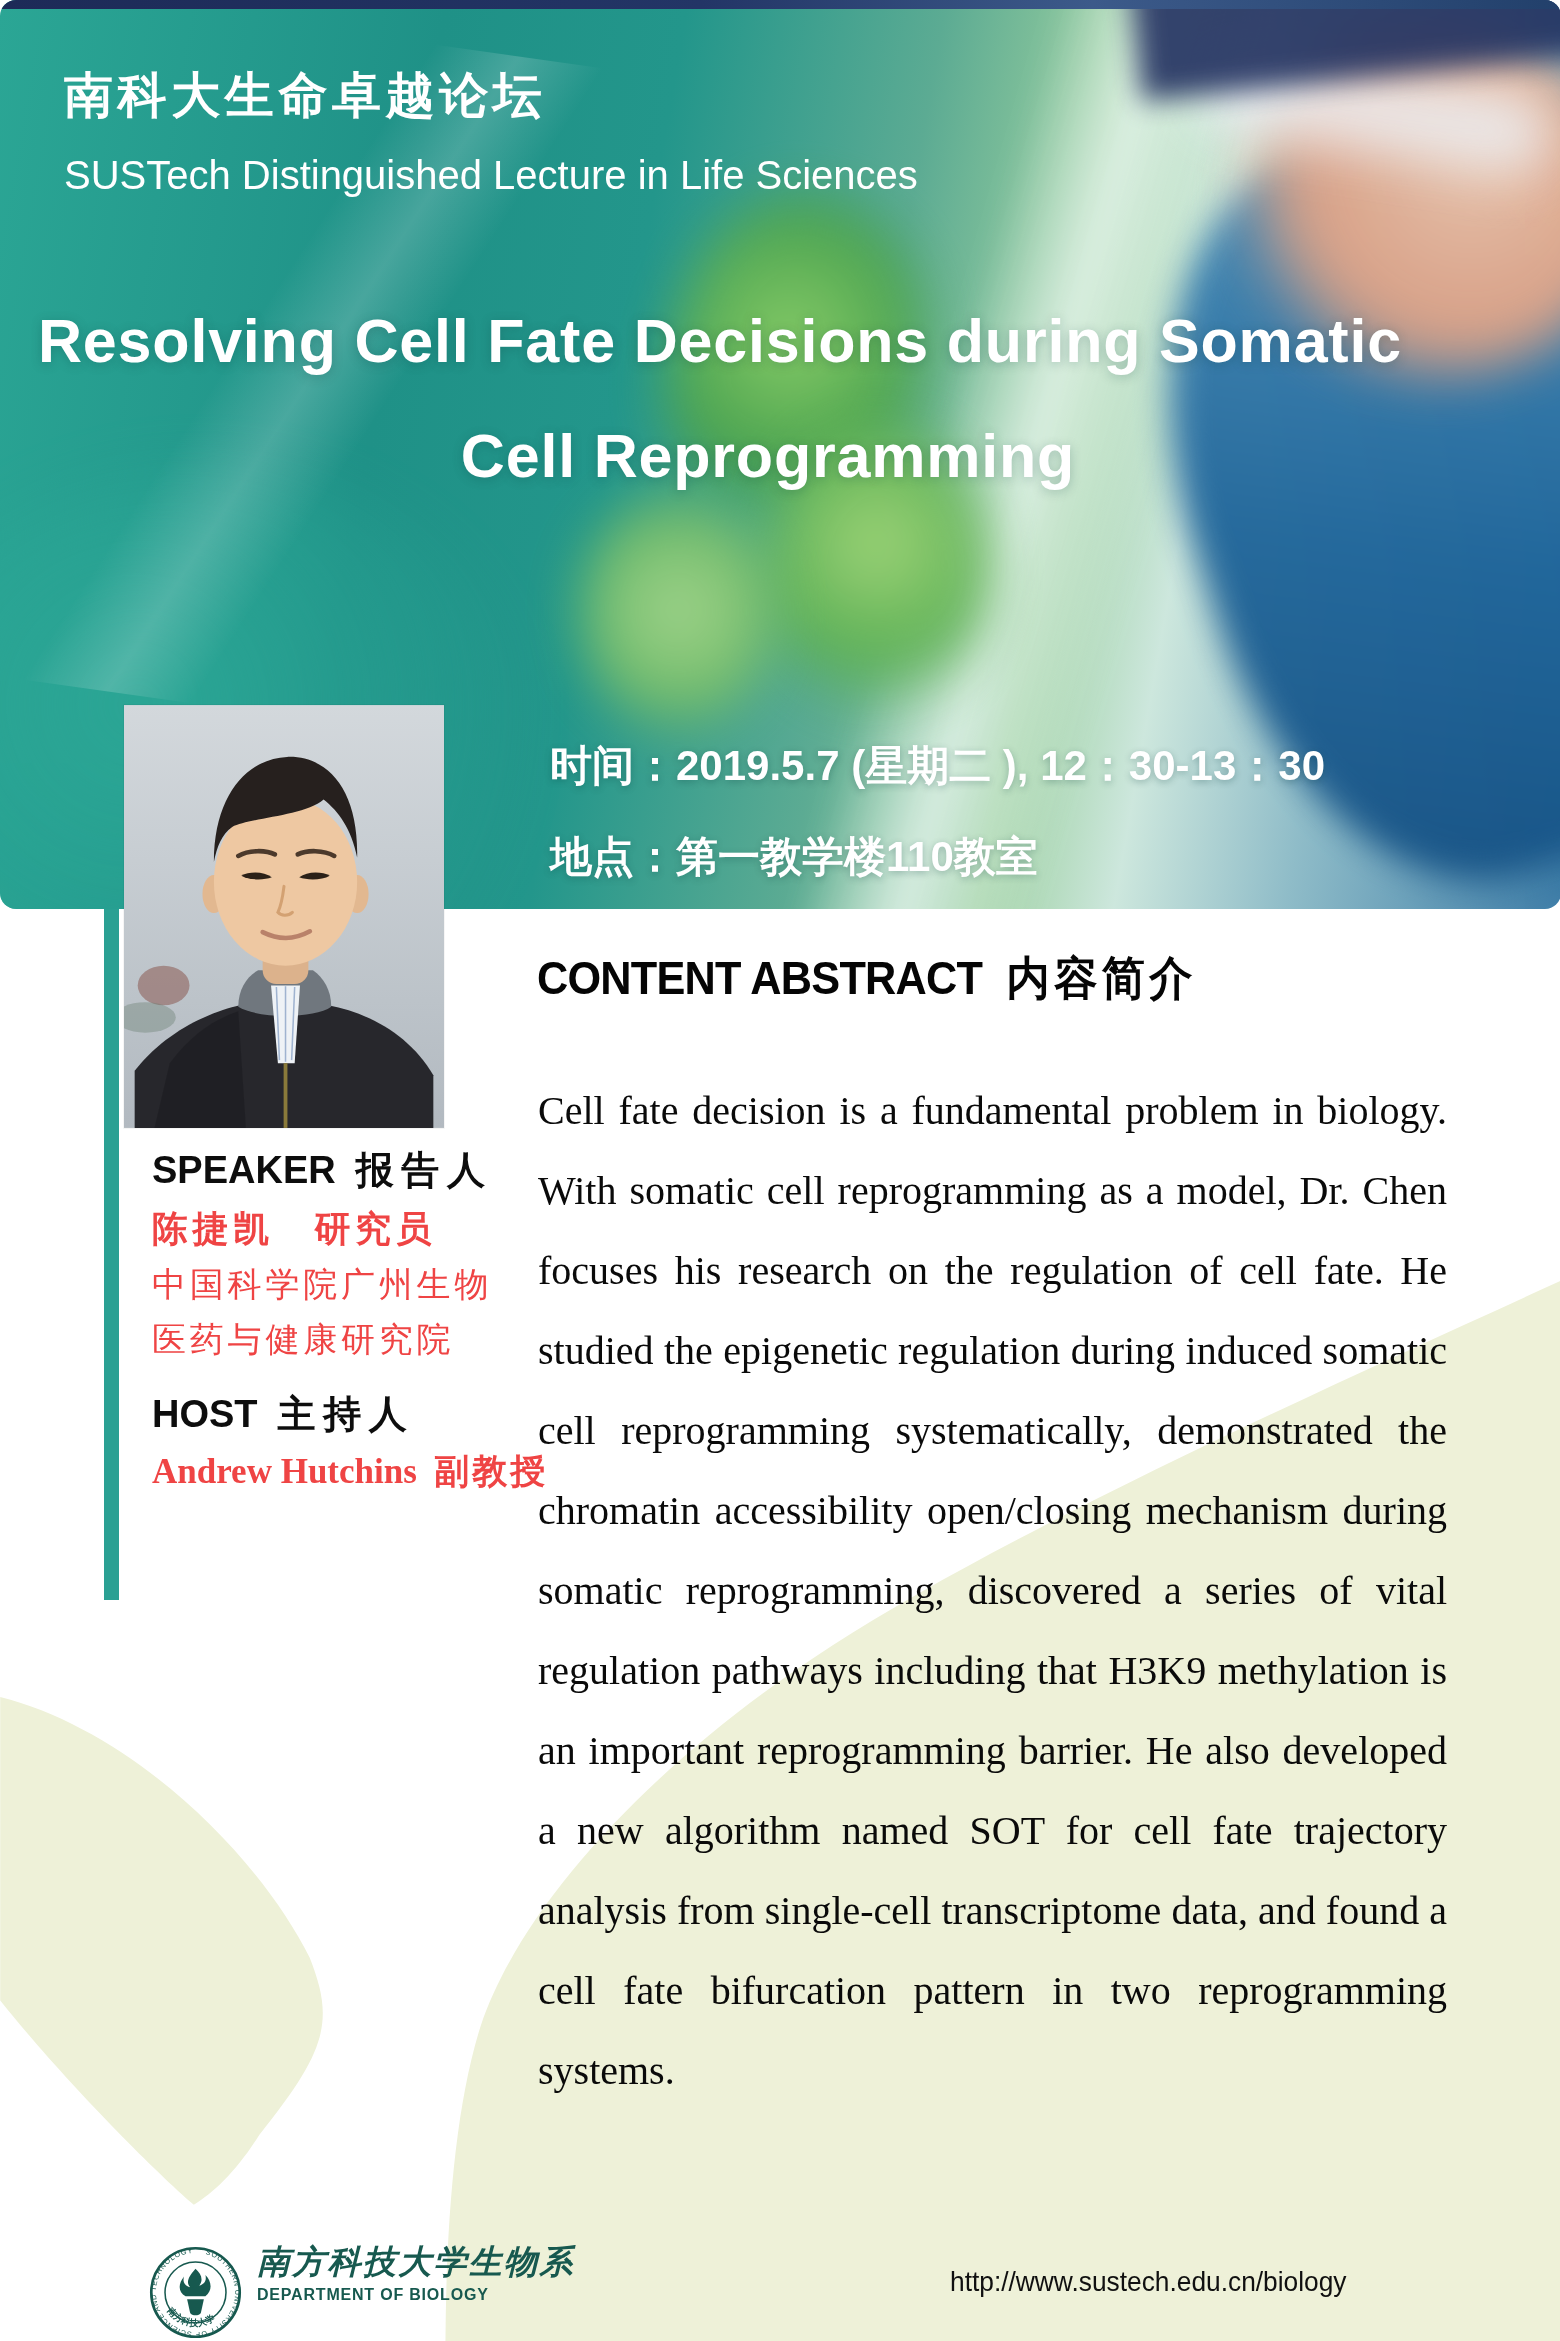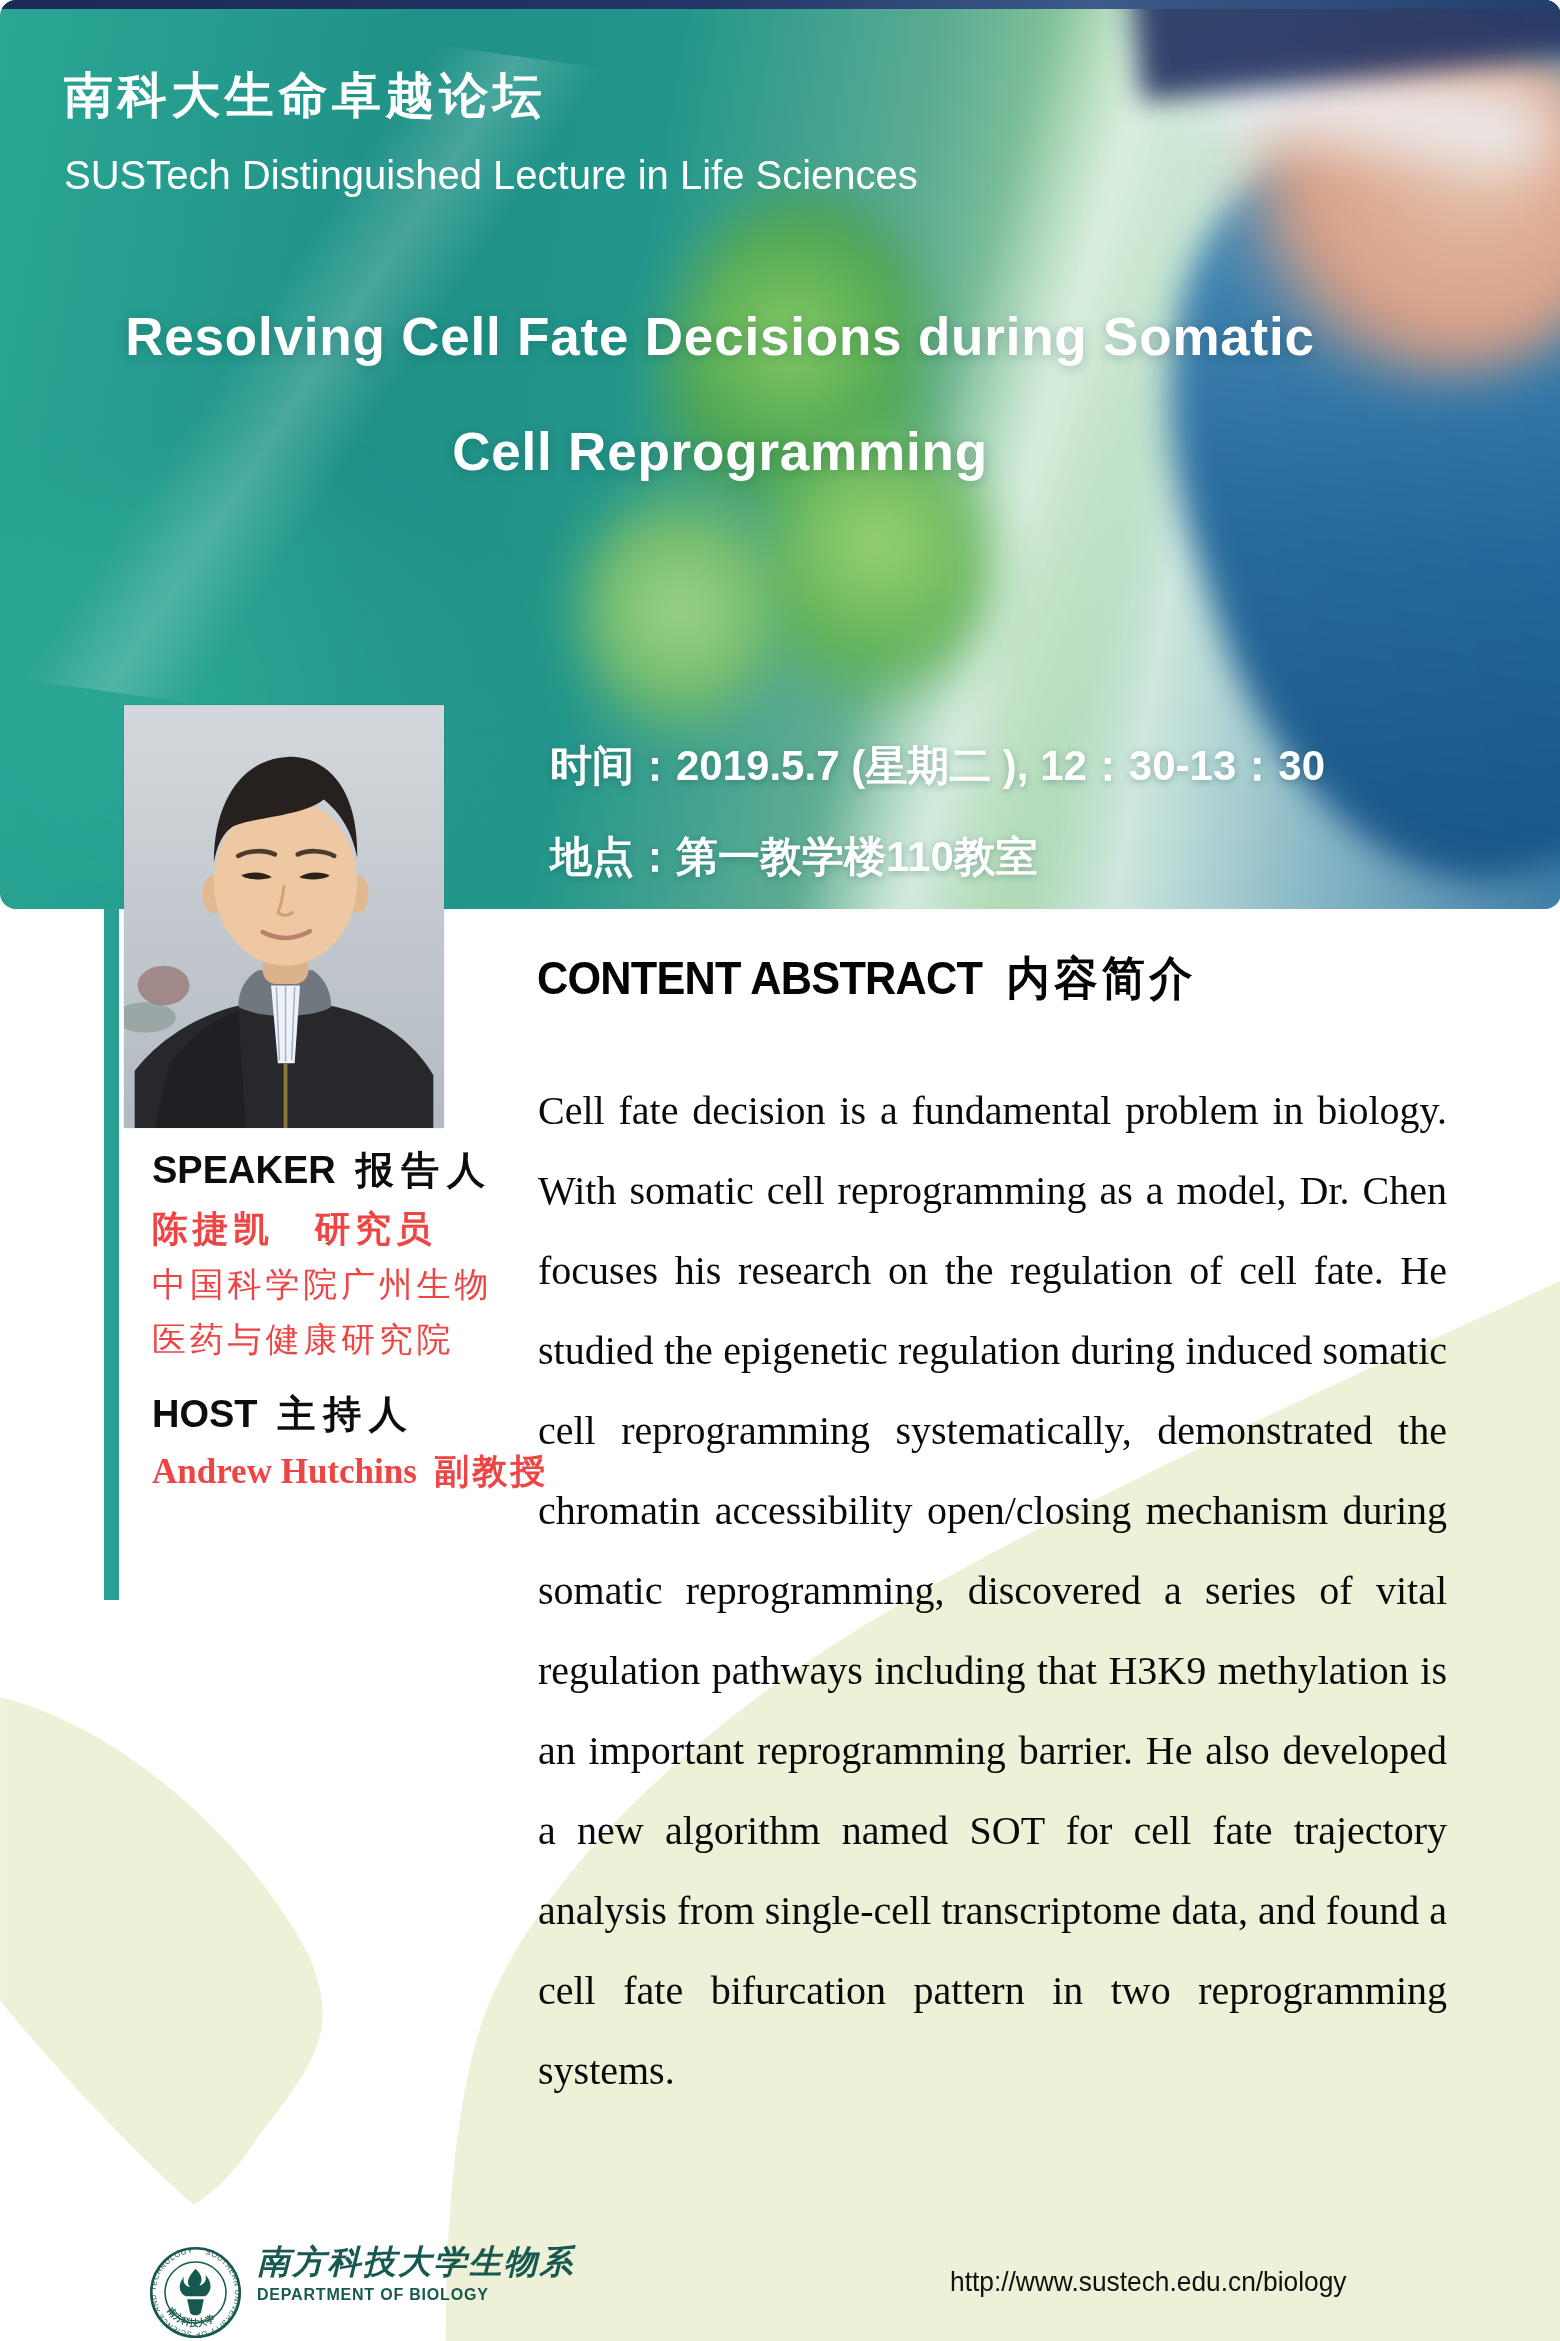"Resolving Cell Fate Decisions during" .lect-title { font-size: 53px -> 61px }
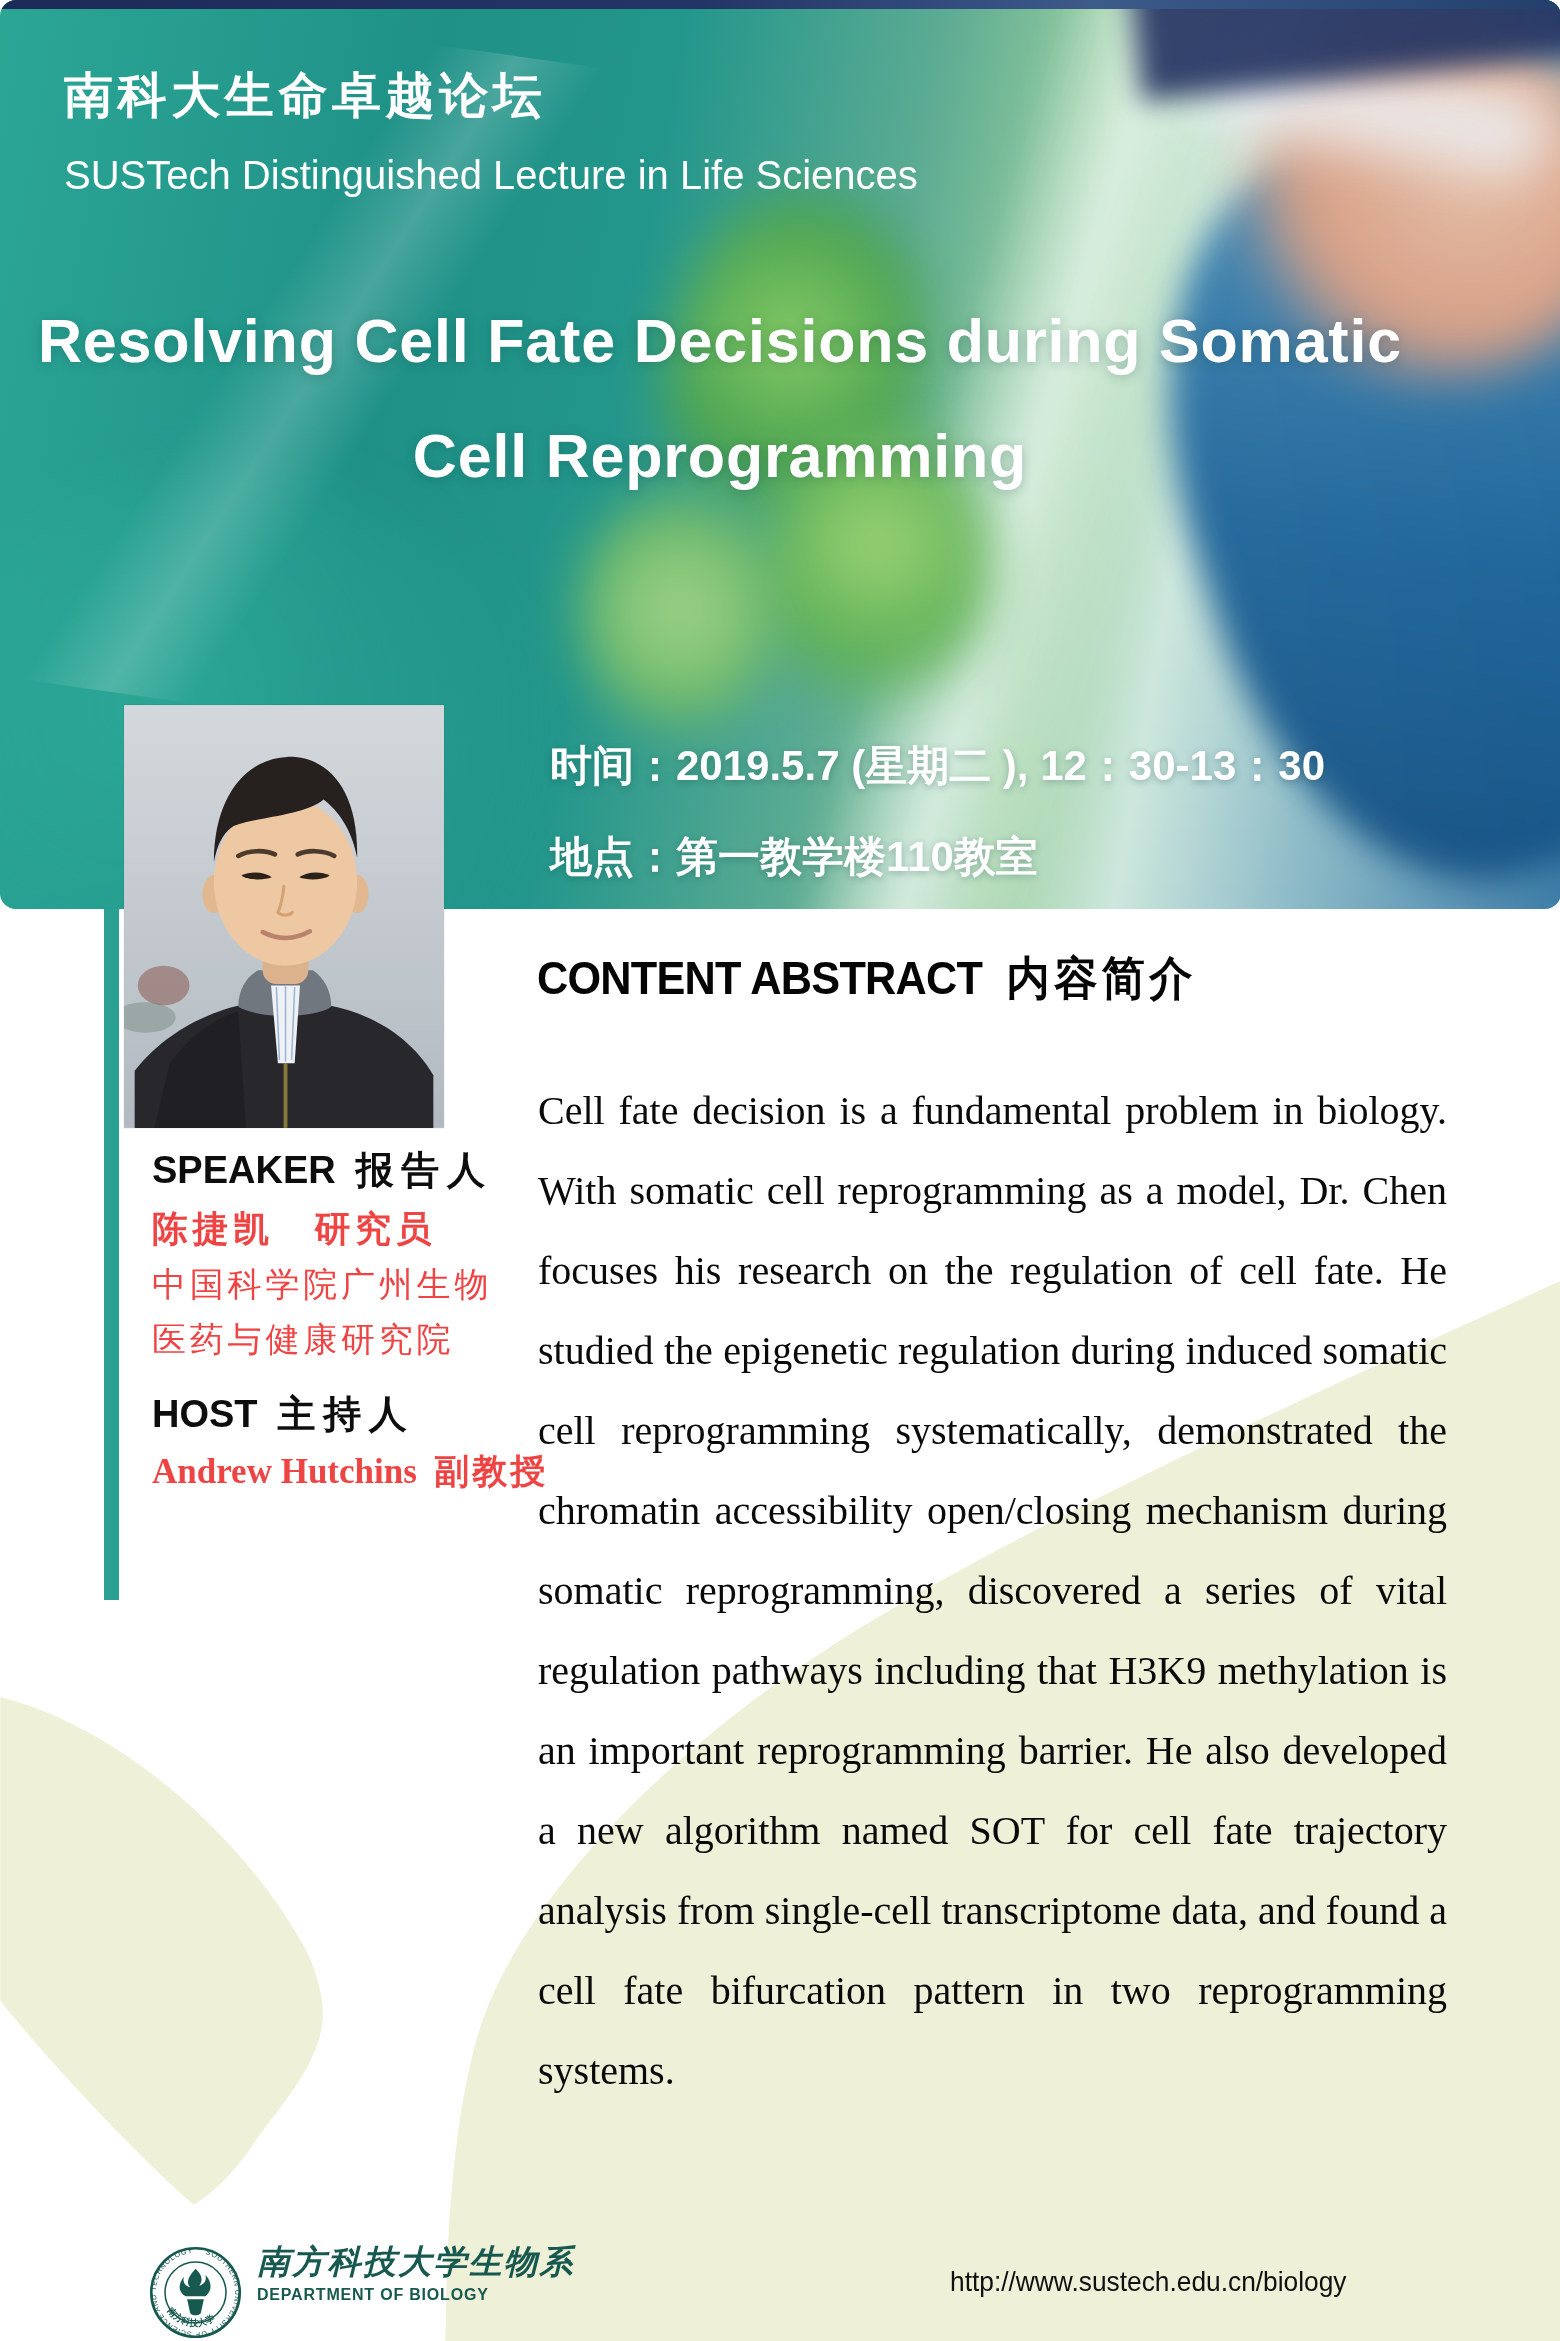"Cell Reprogramming" .lt2 { padding-left: none -> 48px }
